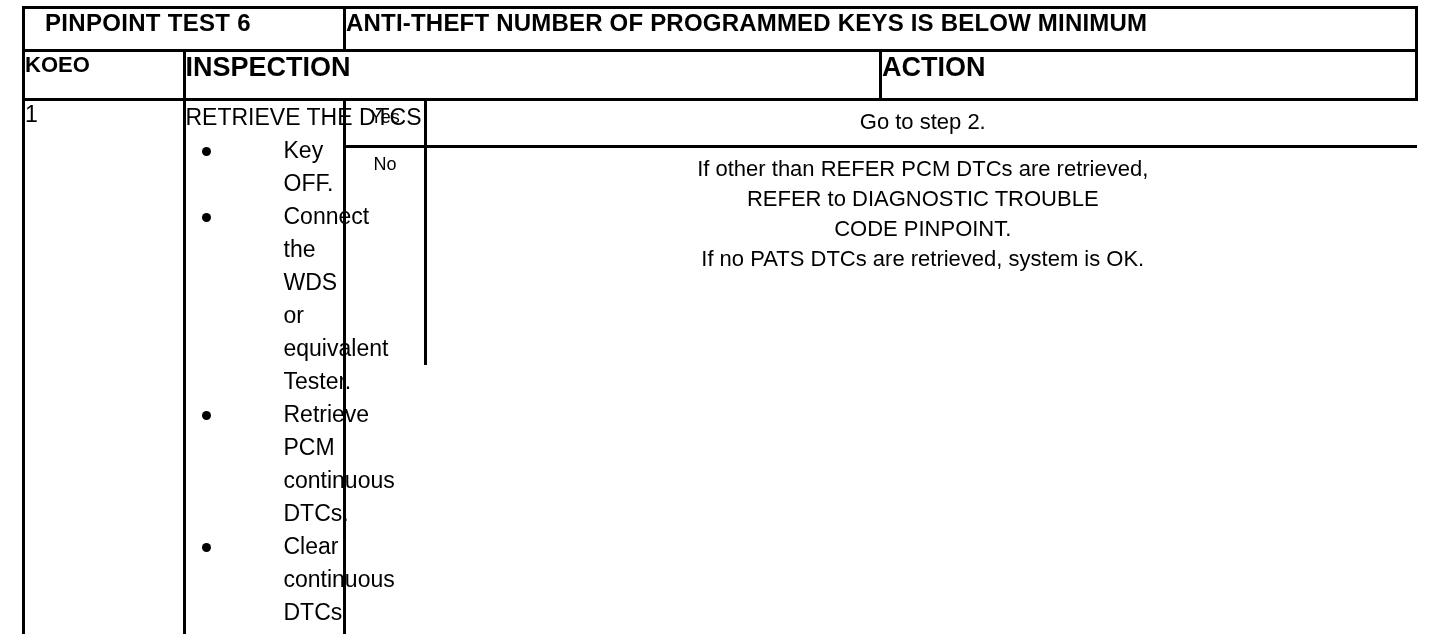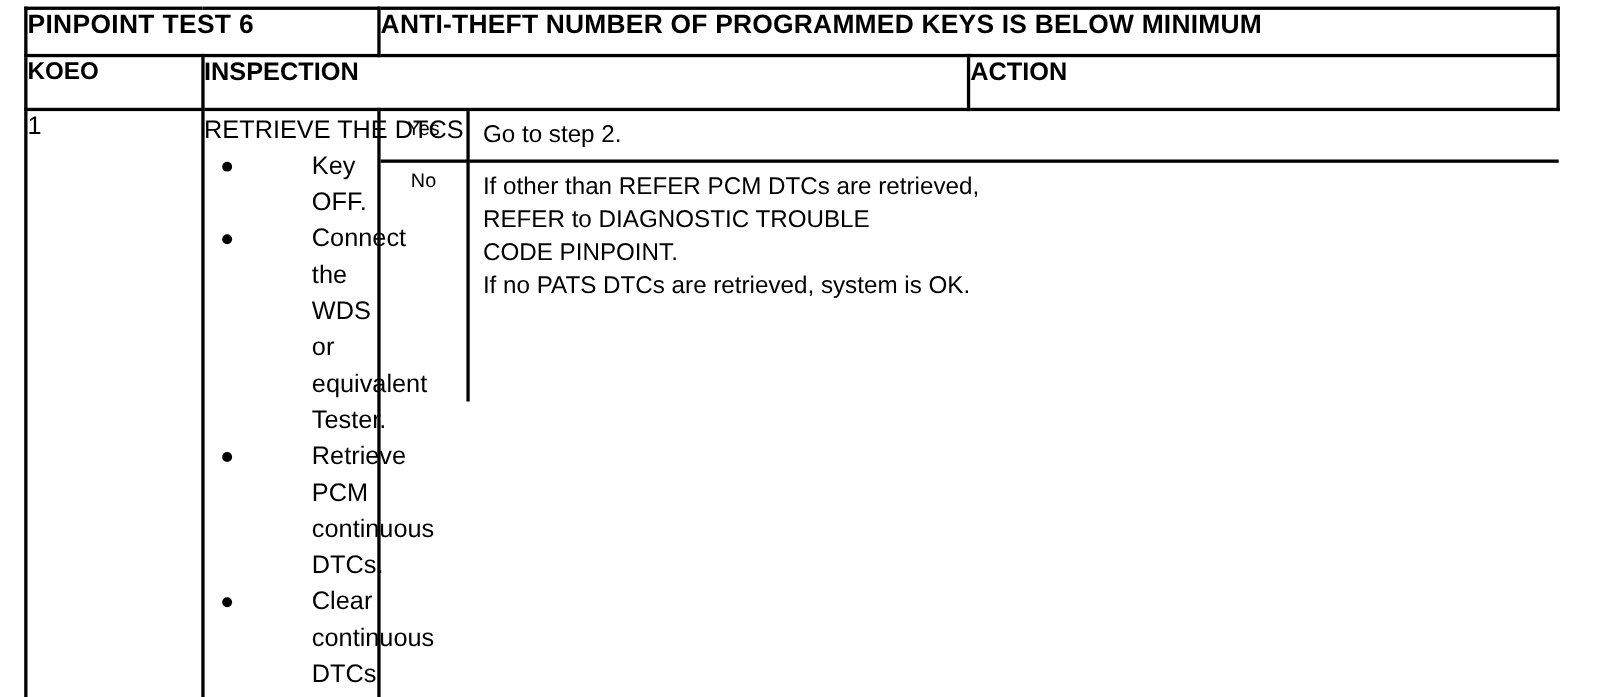"PINPOINT TEST 6" .title-cell-test .txt { margin-left: none -> 20px }
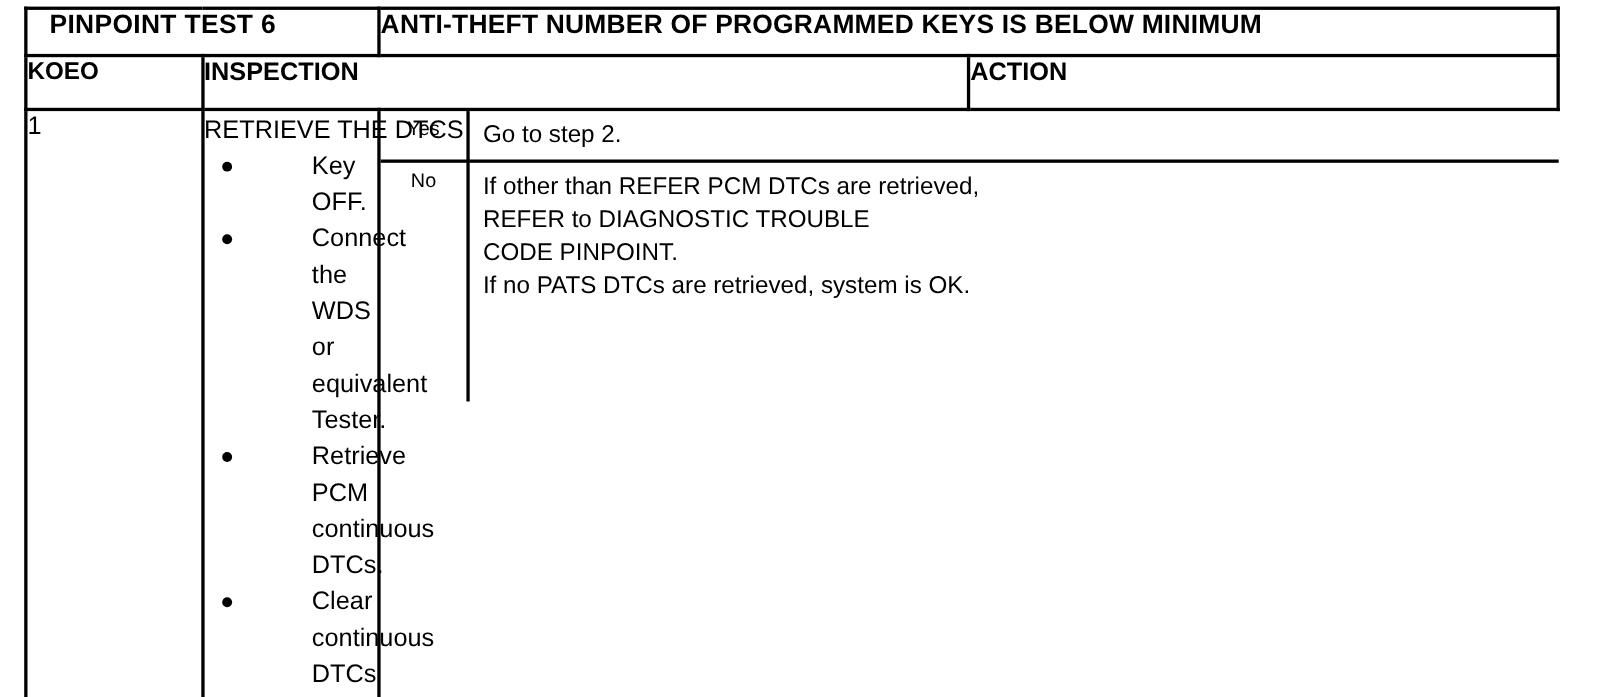"INSPECTION" .colhead .txt { font-size: 23px -> 27px }
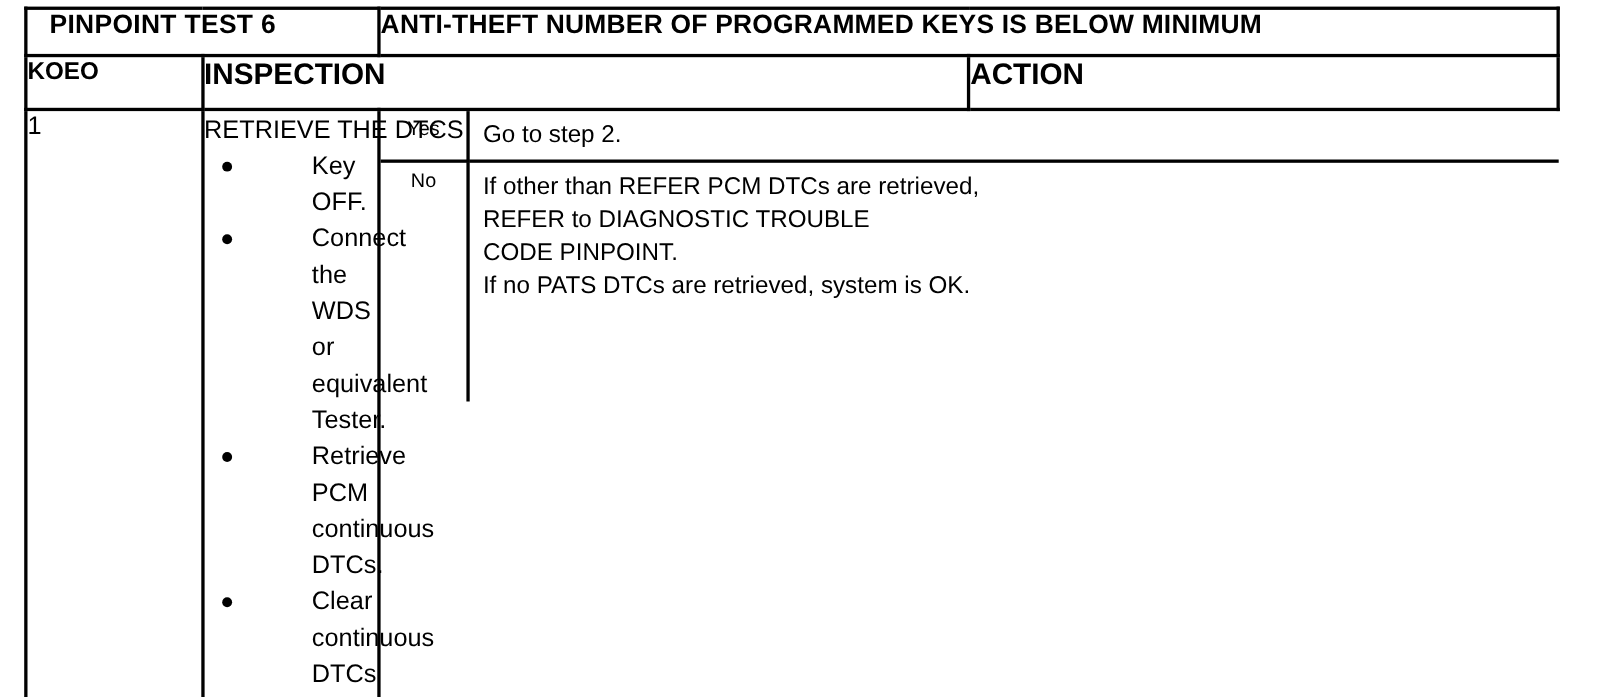"Go to step 2." .action-line { text-align: none -> center }
